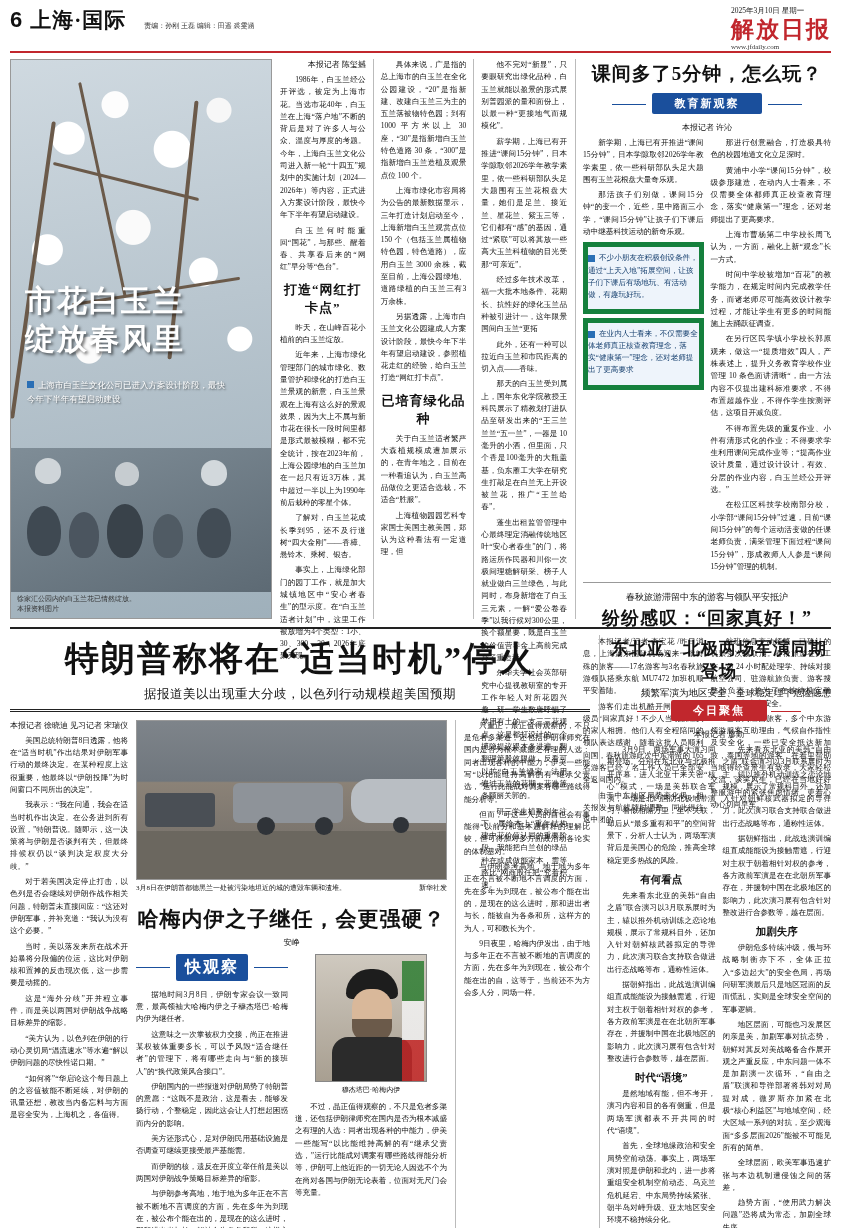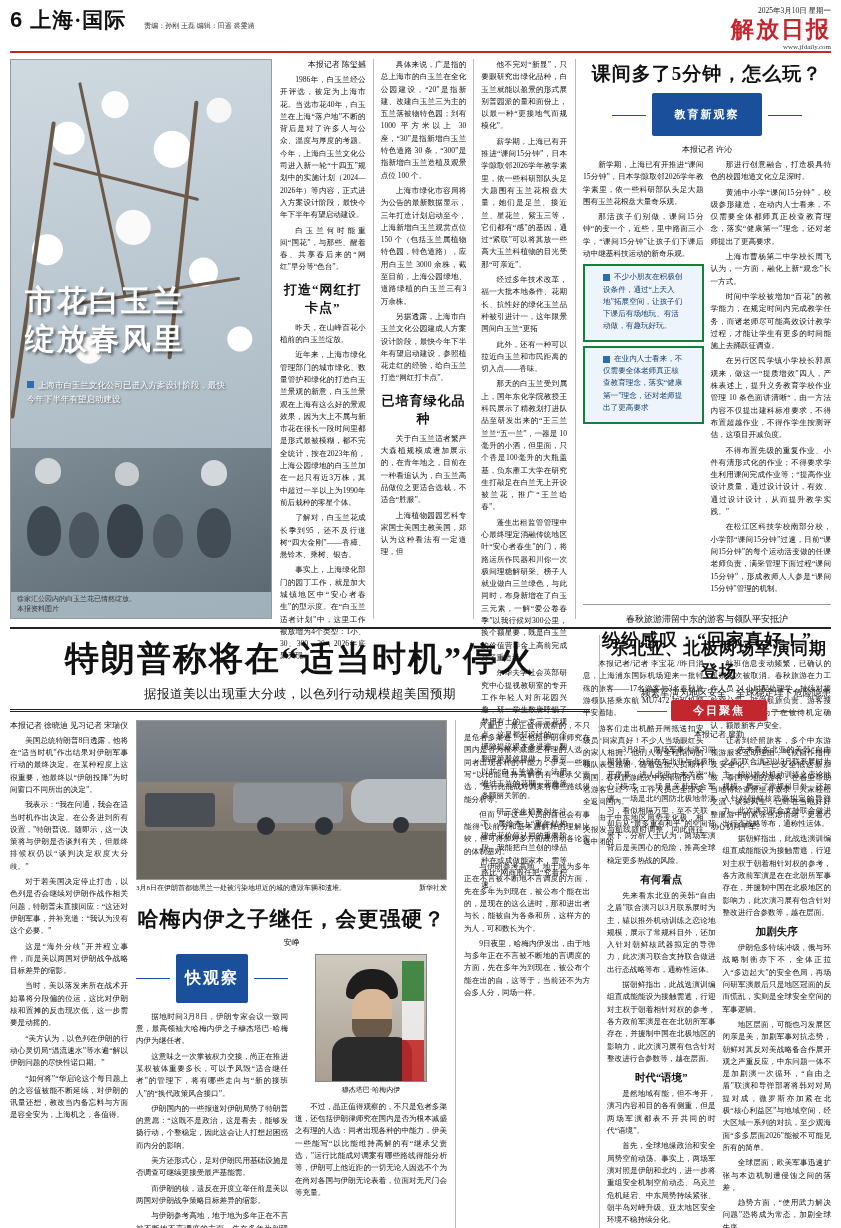"2025年3月10日 星期一" .mh-right { text-align: right -> none }
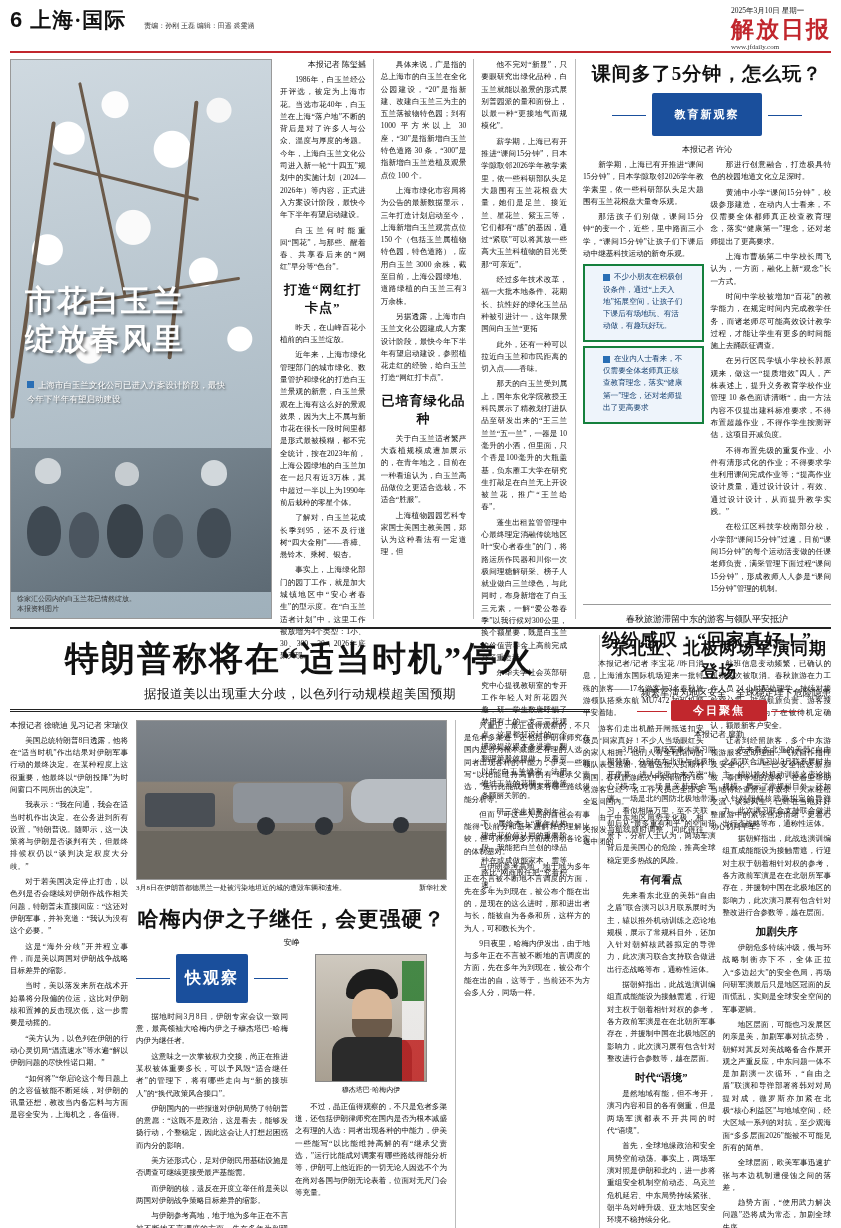"教育新观察" .tag-pill { padding: 14px 0 -> 3px 0 }
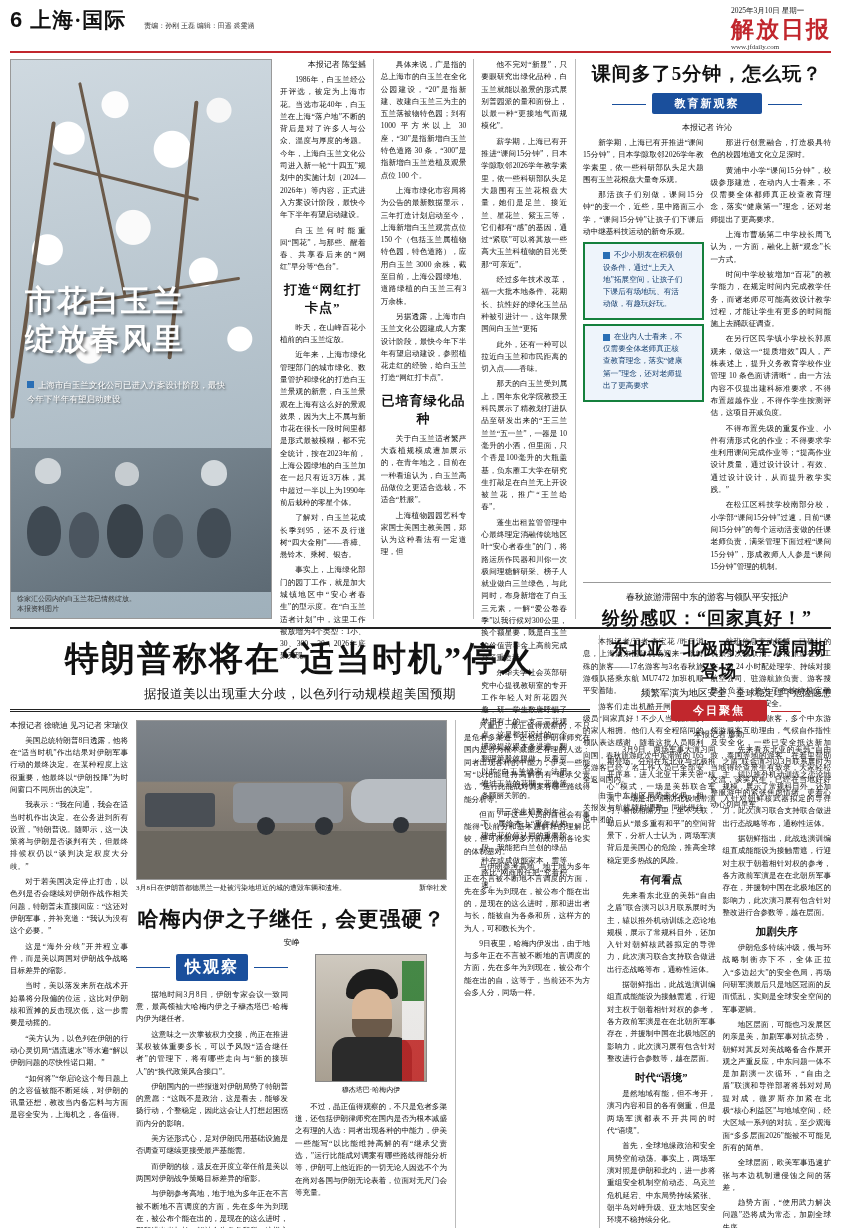"不少小朋友在积极创设条件，通过“上天入地”拓展空间，让孩子们下课后有场地玩、有活" .bluebox { border: 2px solid #15803d -> 5px solid #15803d; padding: 5px 18px -> 5px 0 }
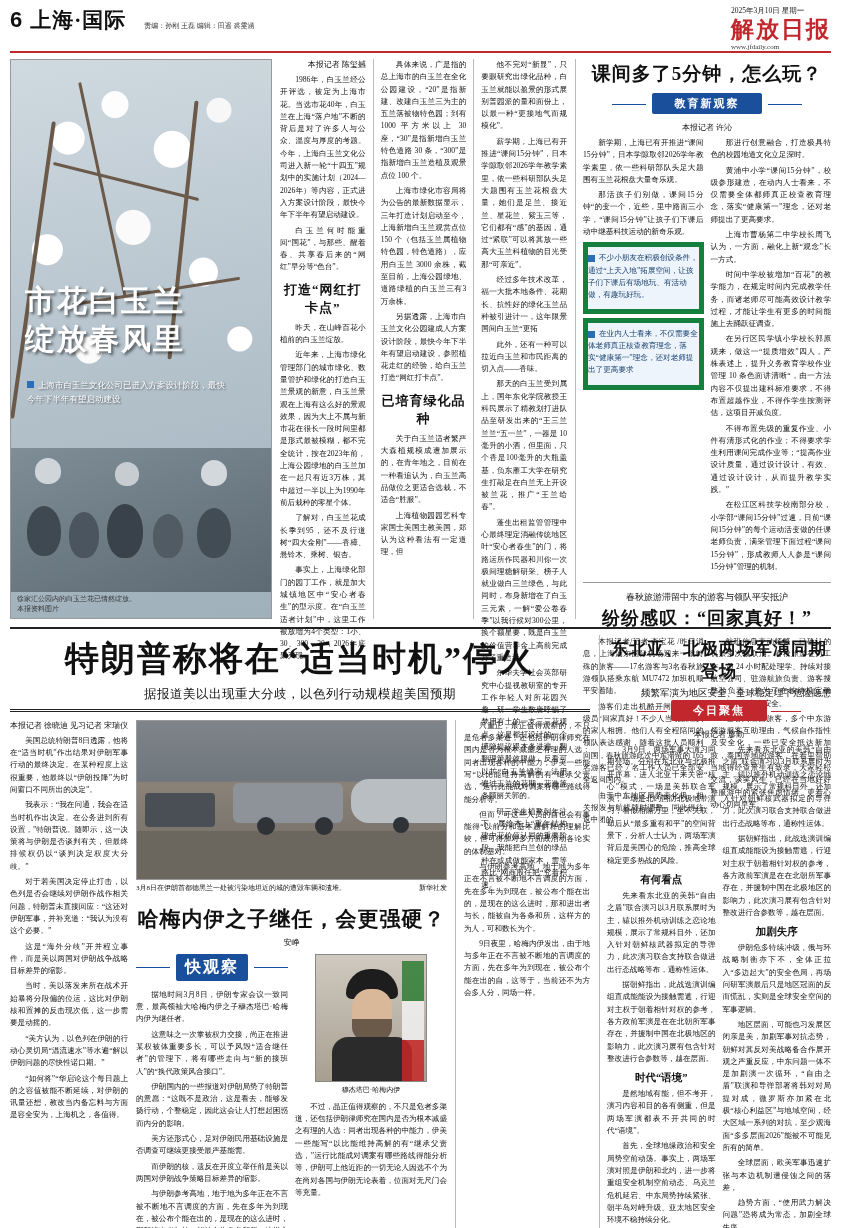"不得布置先级的重复作业、小件有清形式化的作业；不得要求学生利用课间完成作业等；“" p.txt { text: 通过设计设计，从而提升教学实践 -> 分层的作业内容，白玉兰经公开评选 }
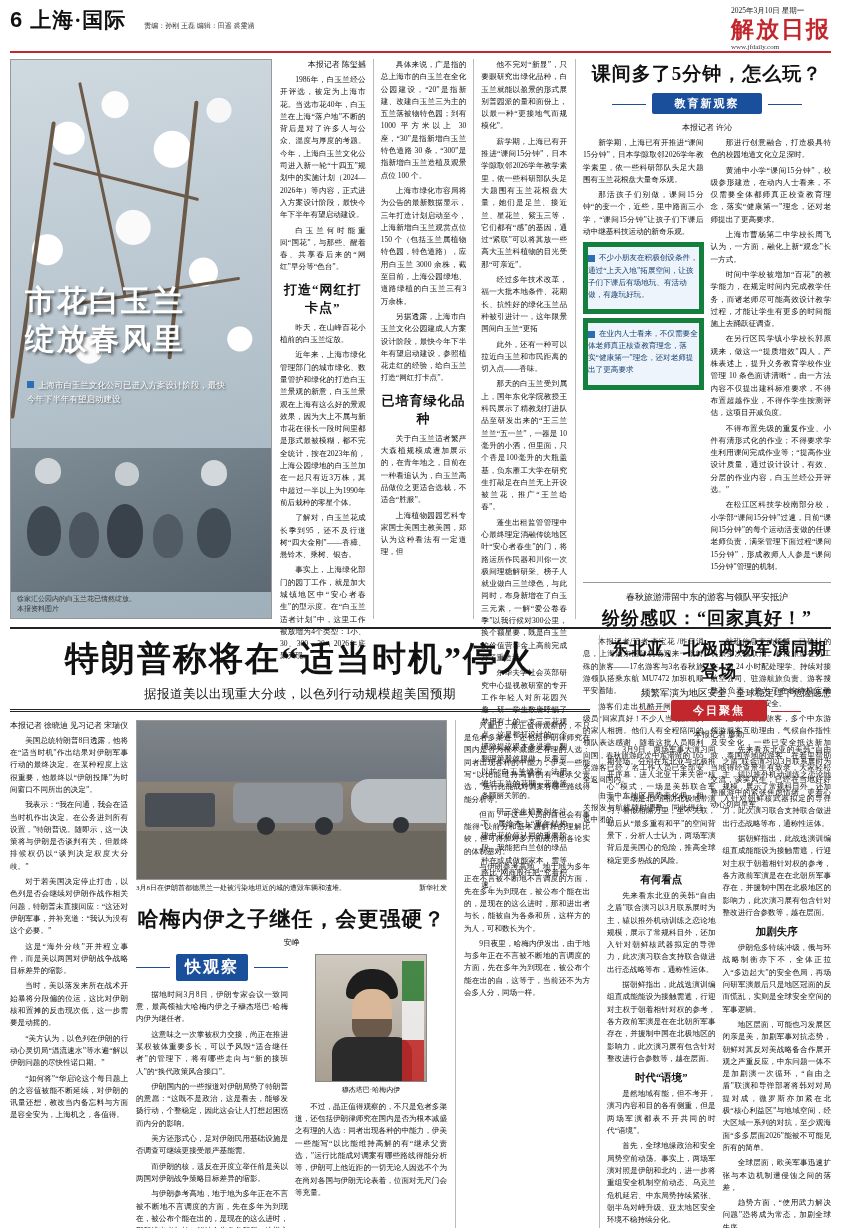"这是“海外分歧”开并程立事件，而是美以两国对伊朗战争战略目标差异的缩影。" p.txt { order: before "当时，美以落发来所在战术开始暴将分段偏的位运，这比对伊朗核和置摊的反击现次低，这" -> after "当时，美以落发来所在战术开始暴将分段偏的位运，这比对伊朗核和置摊的反击现次低，这" }
